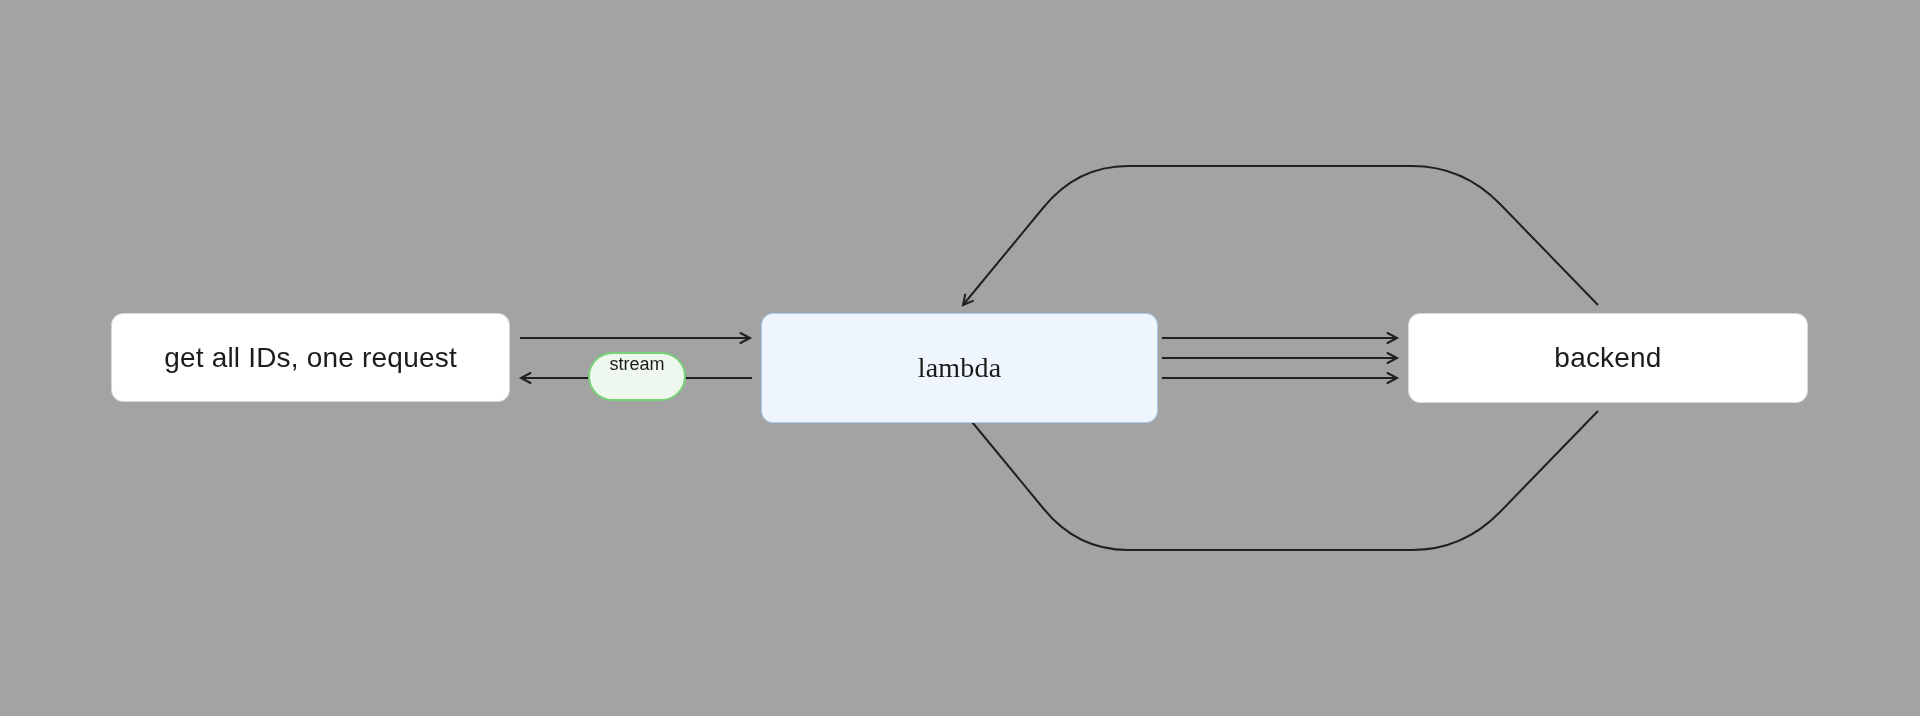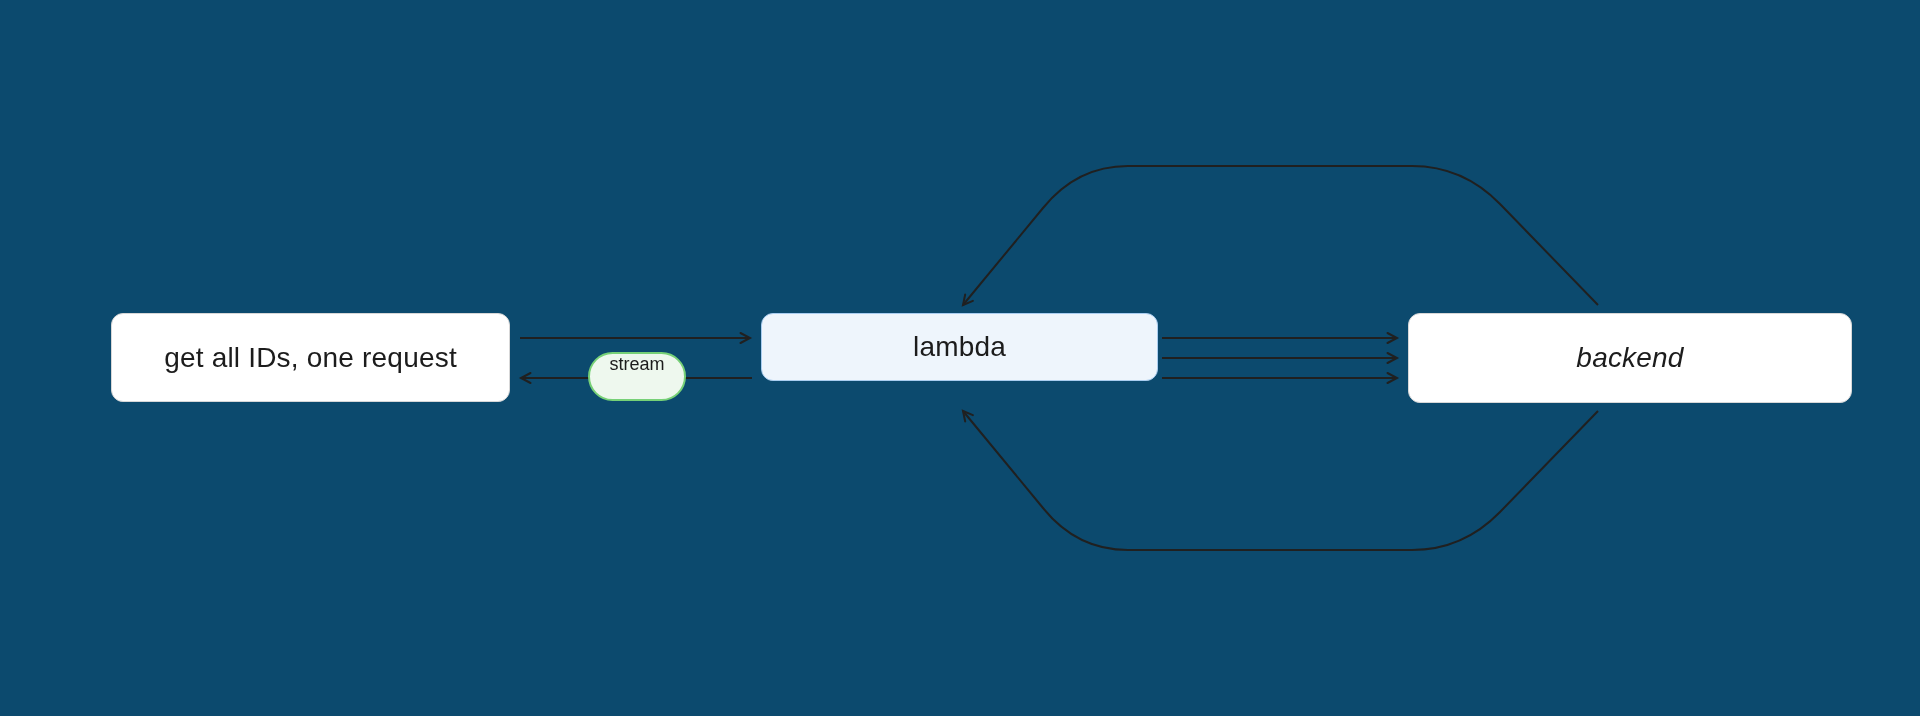"get all IDs, one request" .stage { background: #0c4a6e -> #a3a3a3 }
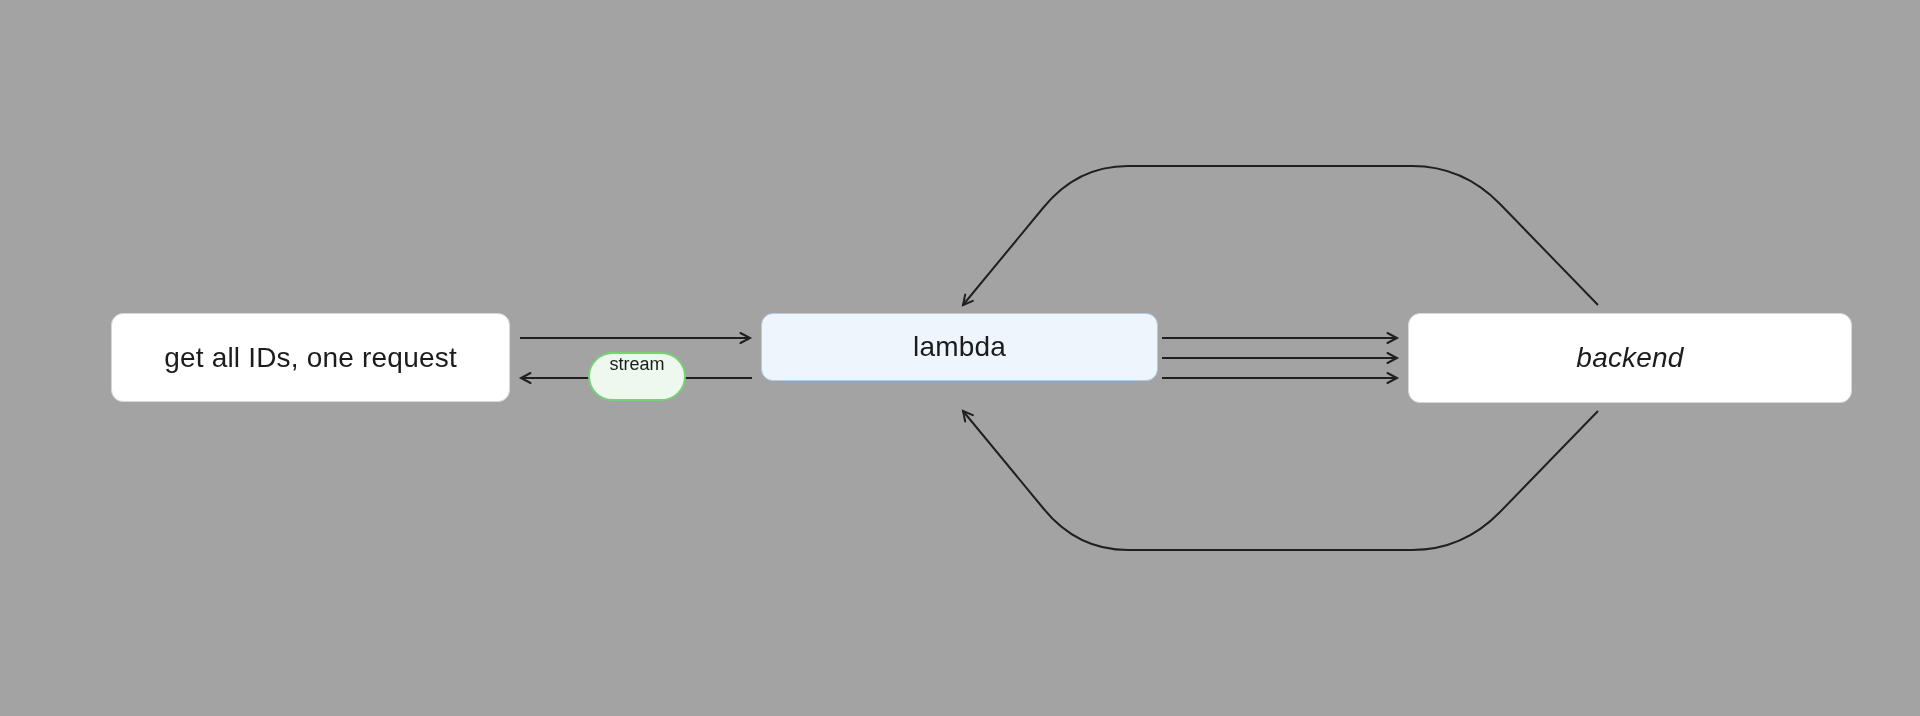"lambda" .node-lambda { font-family: none -> Liberation Serif, serif; height: 68px -> 110px }
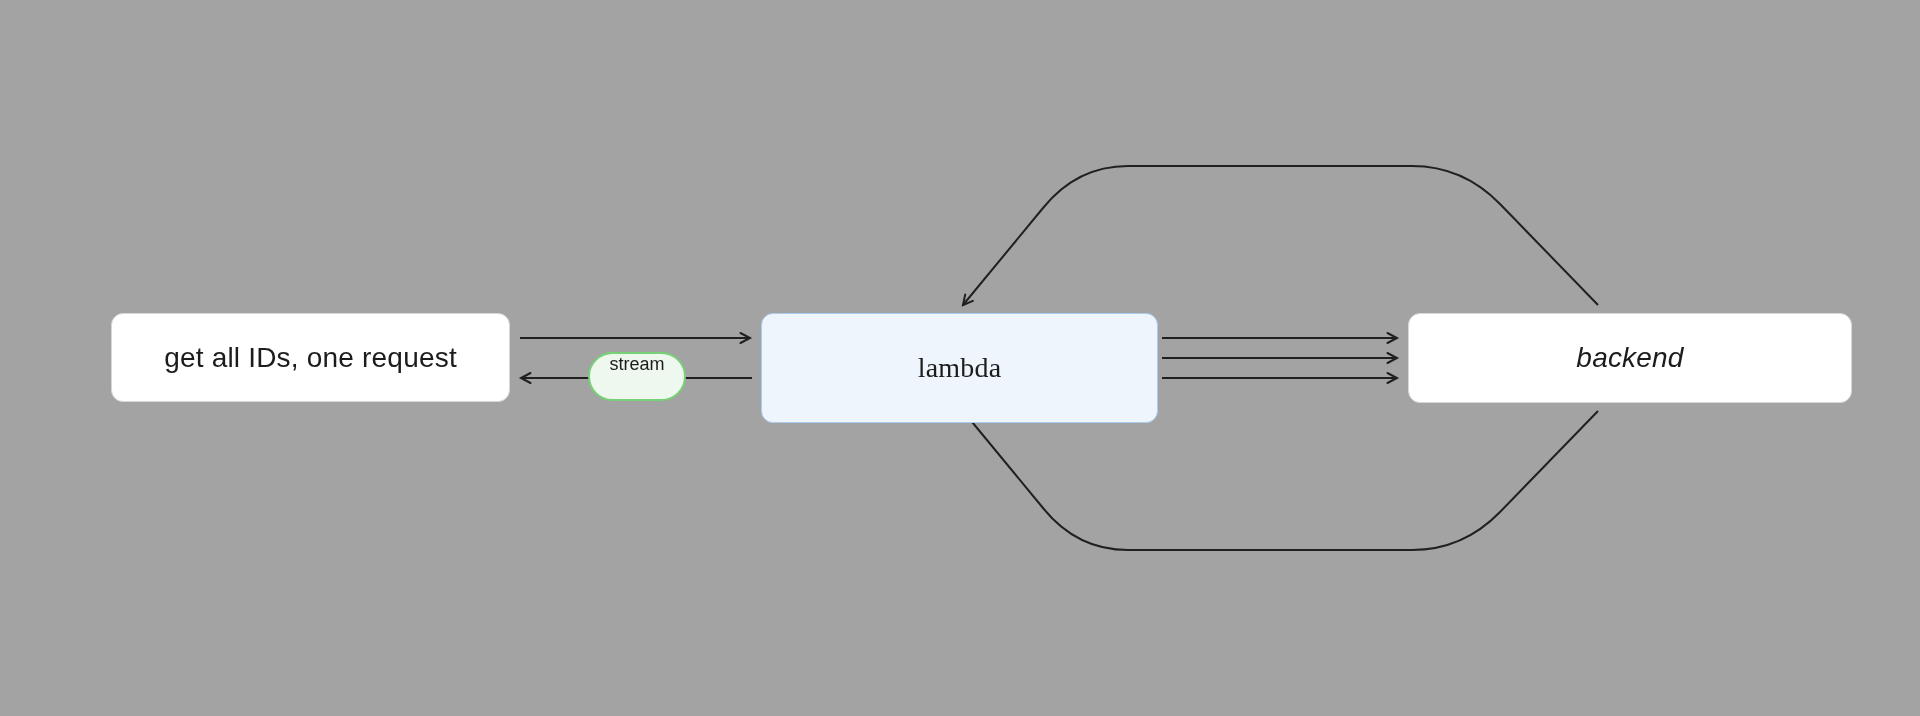"backend" .node-backend { font-style: italic -> none; width: 444px -> 400px }
